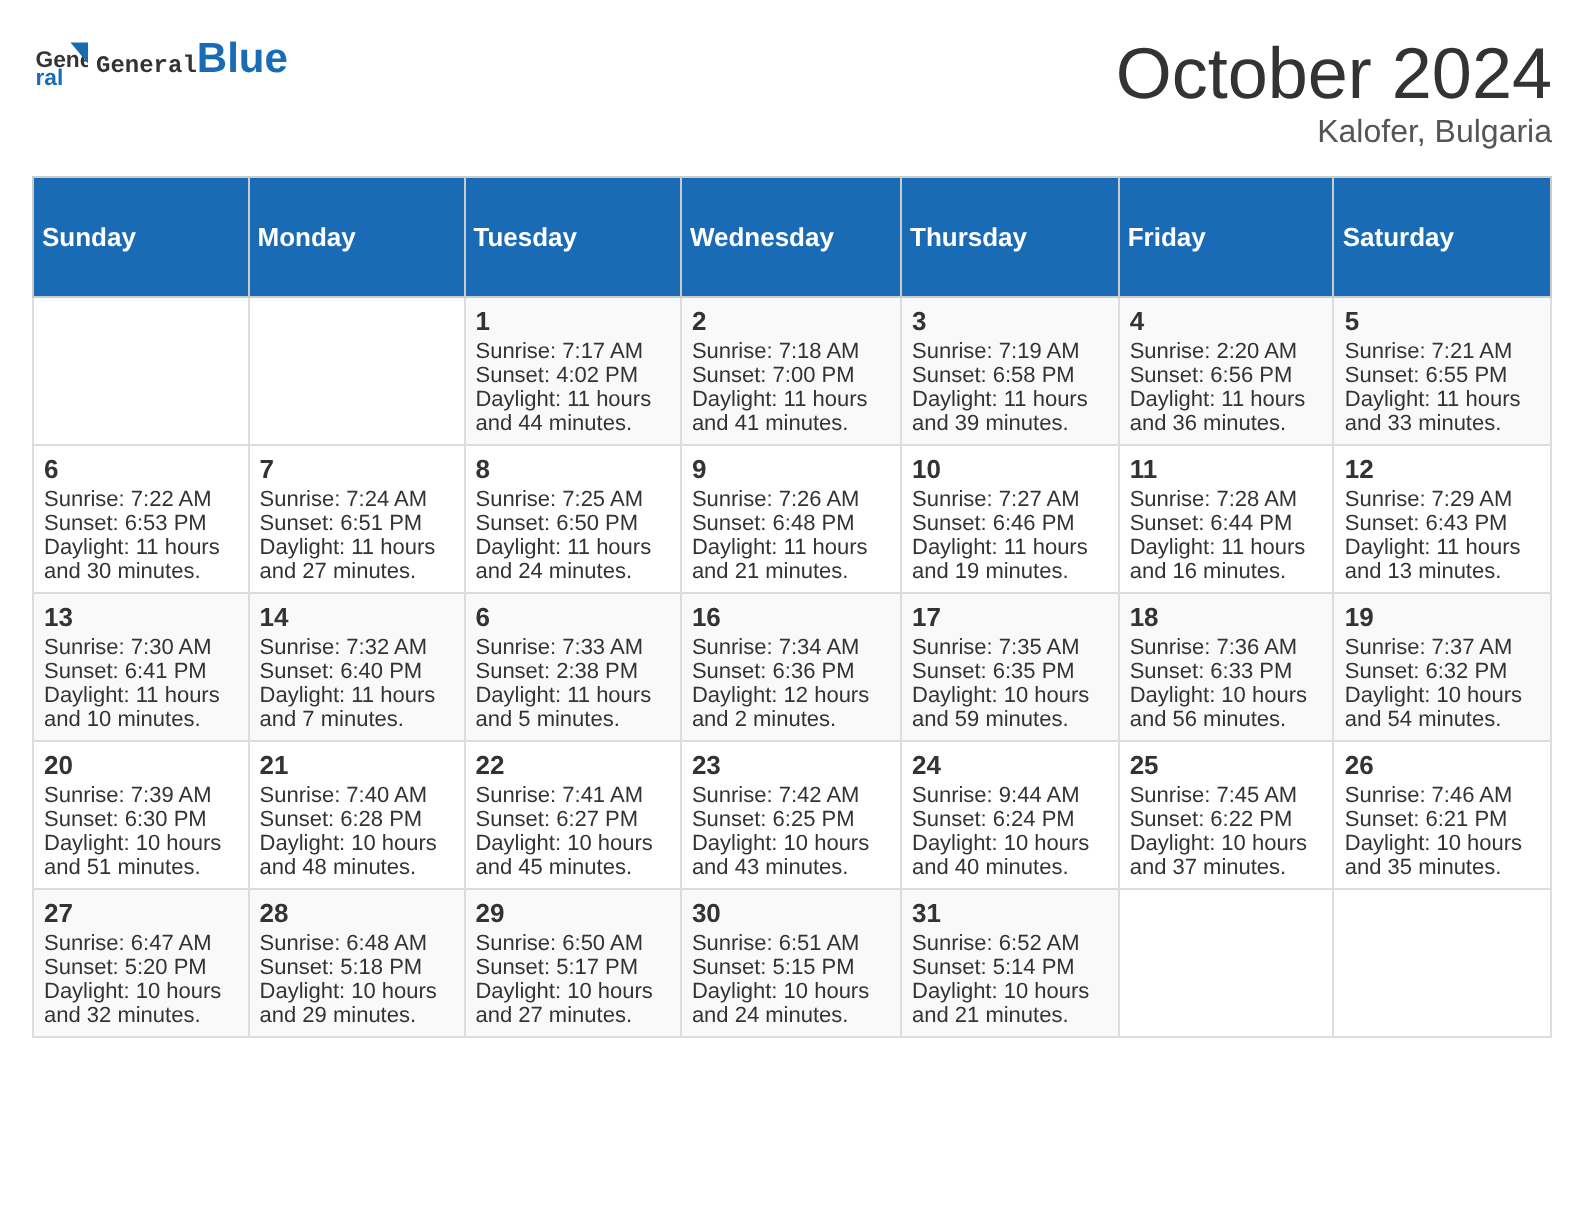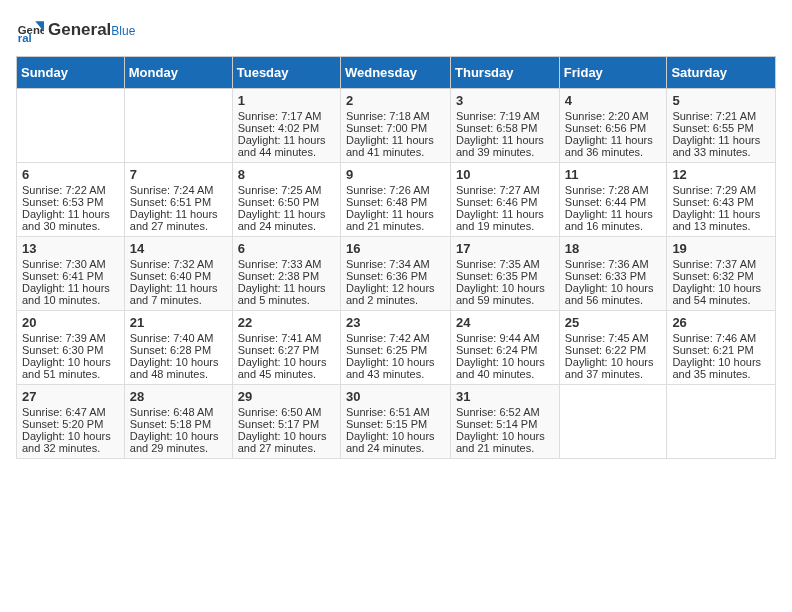"General" span { font-family: none -> Liberation Mono, monospace; font-size: 17px -> 12px }
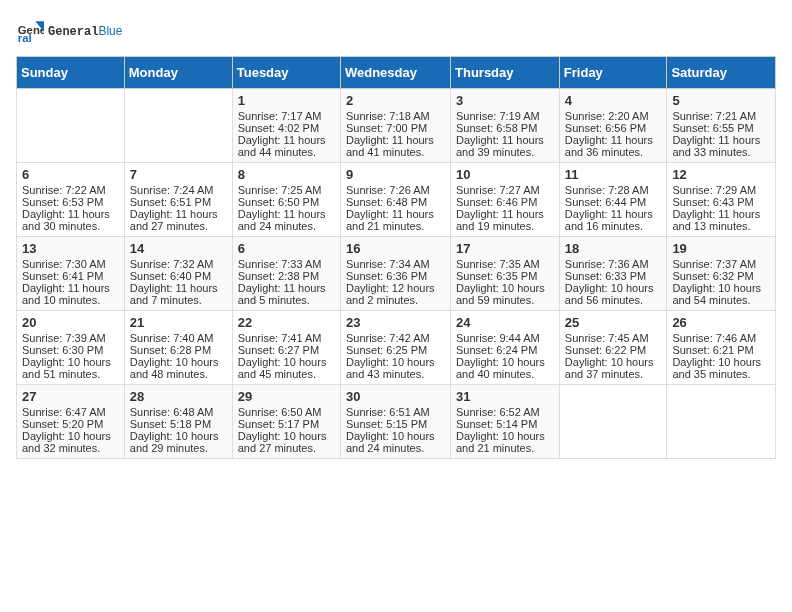"Blue" span { font-size: 12px -> 21px; font-weight: normal -> bold }
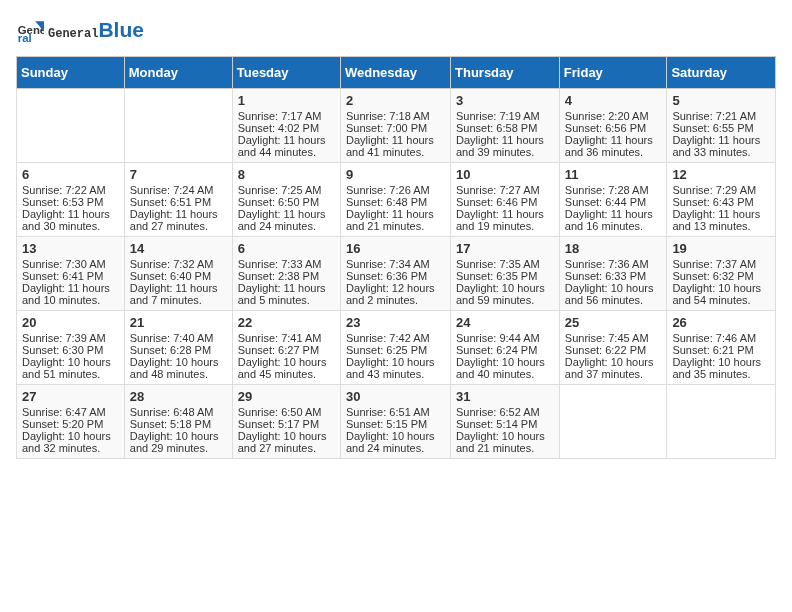"October 2024" div.title-block { html: none -> <div> <div>October 2024</div> <div>Kalofer, Bulgaria</div> </div> }
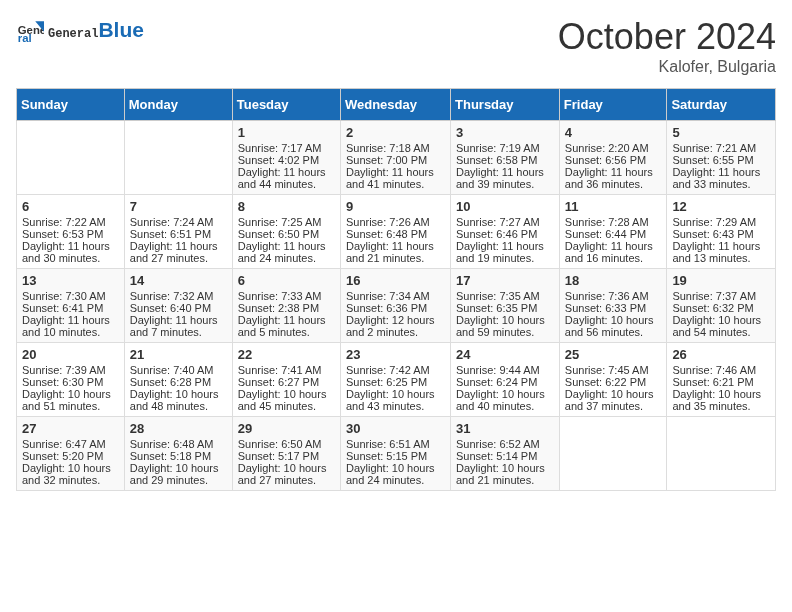"Sunday" .calendar thead tr th { padding: 8px 4px -> 22px 4px }
